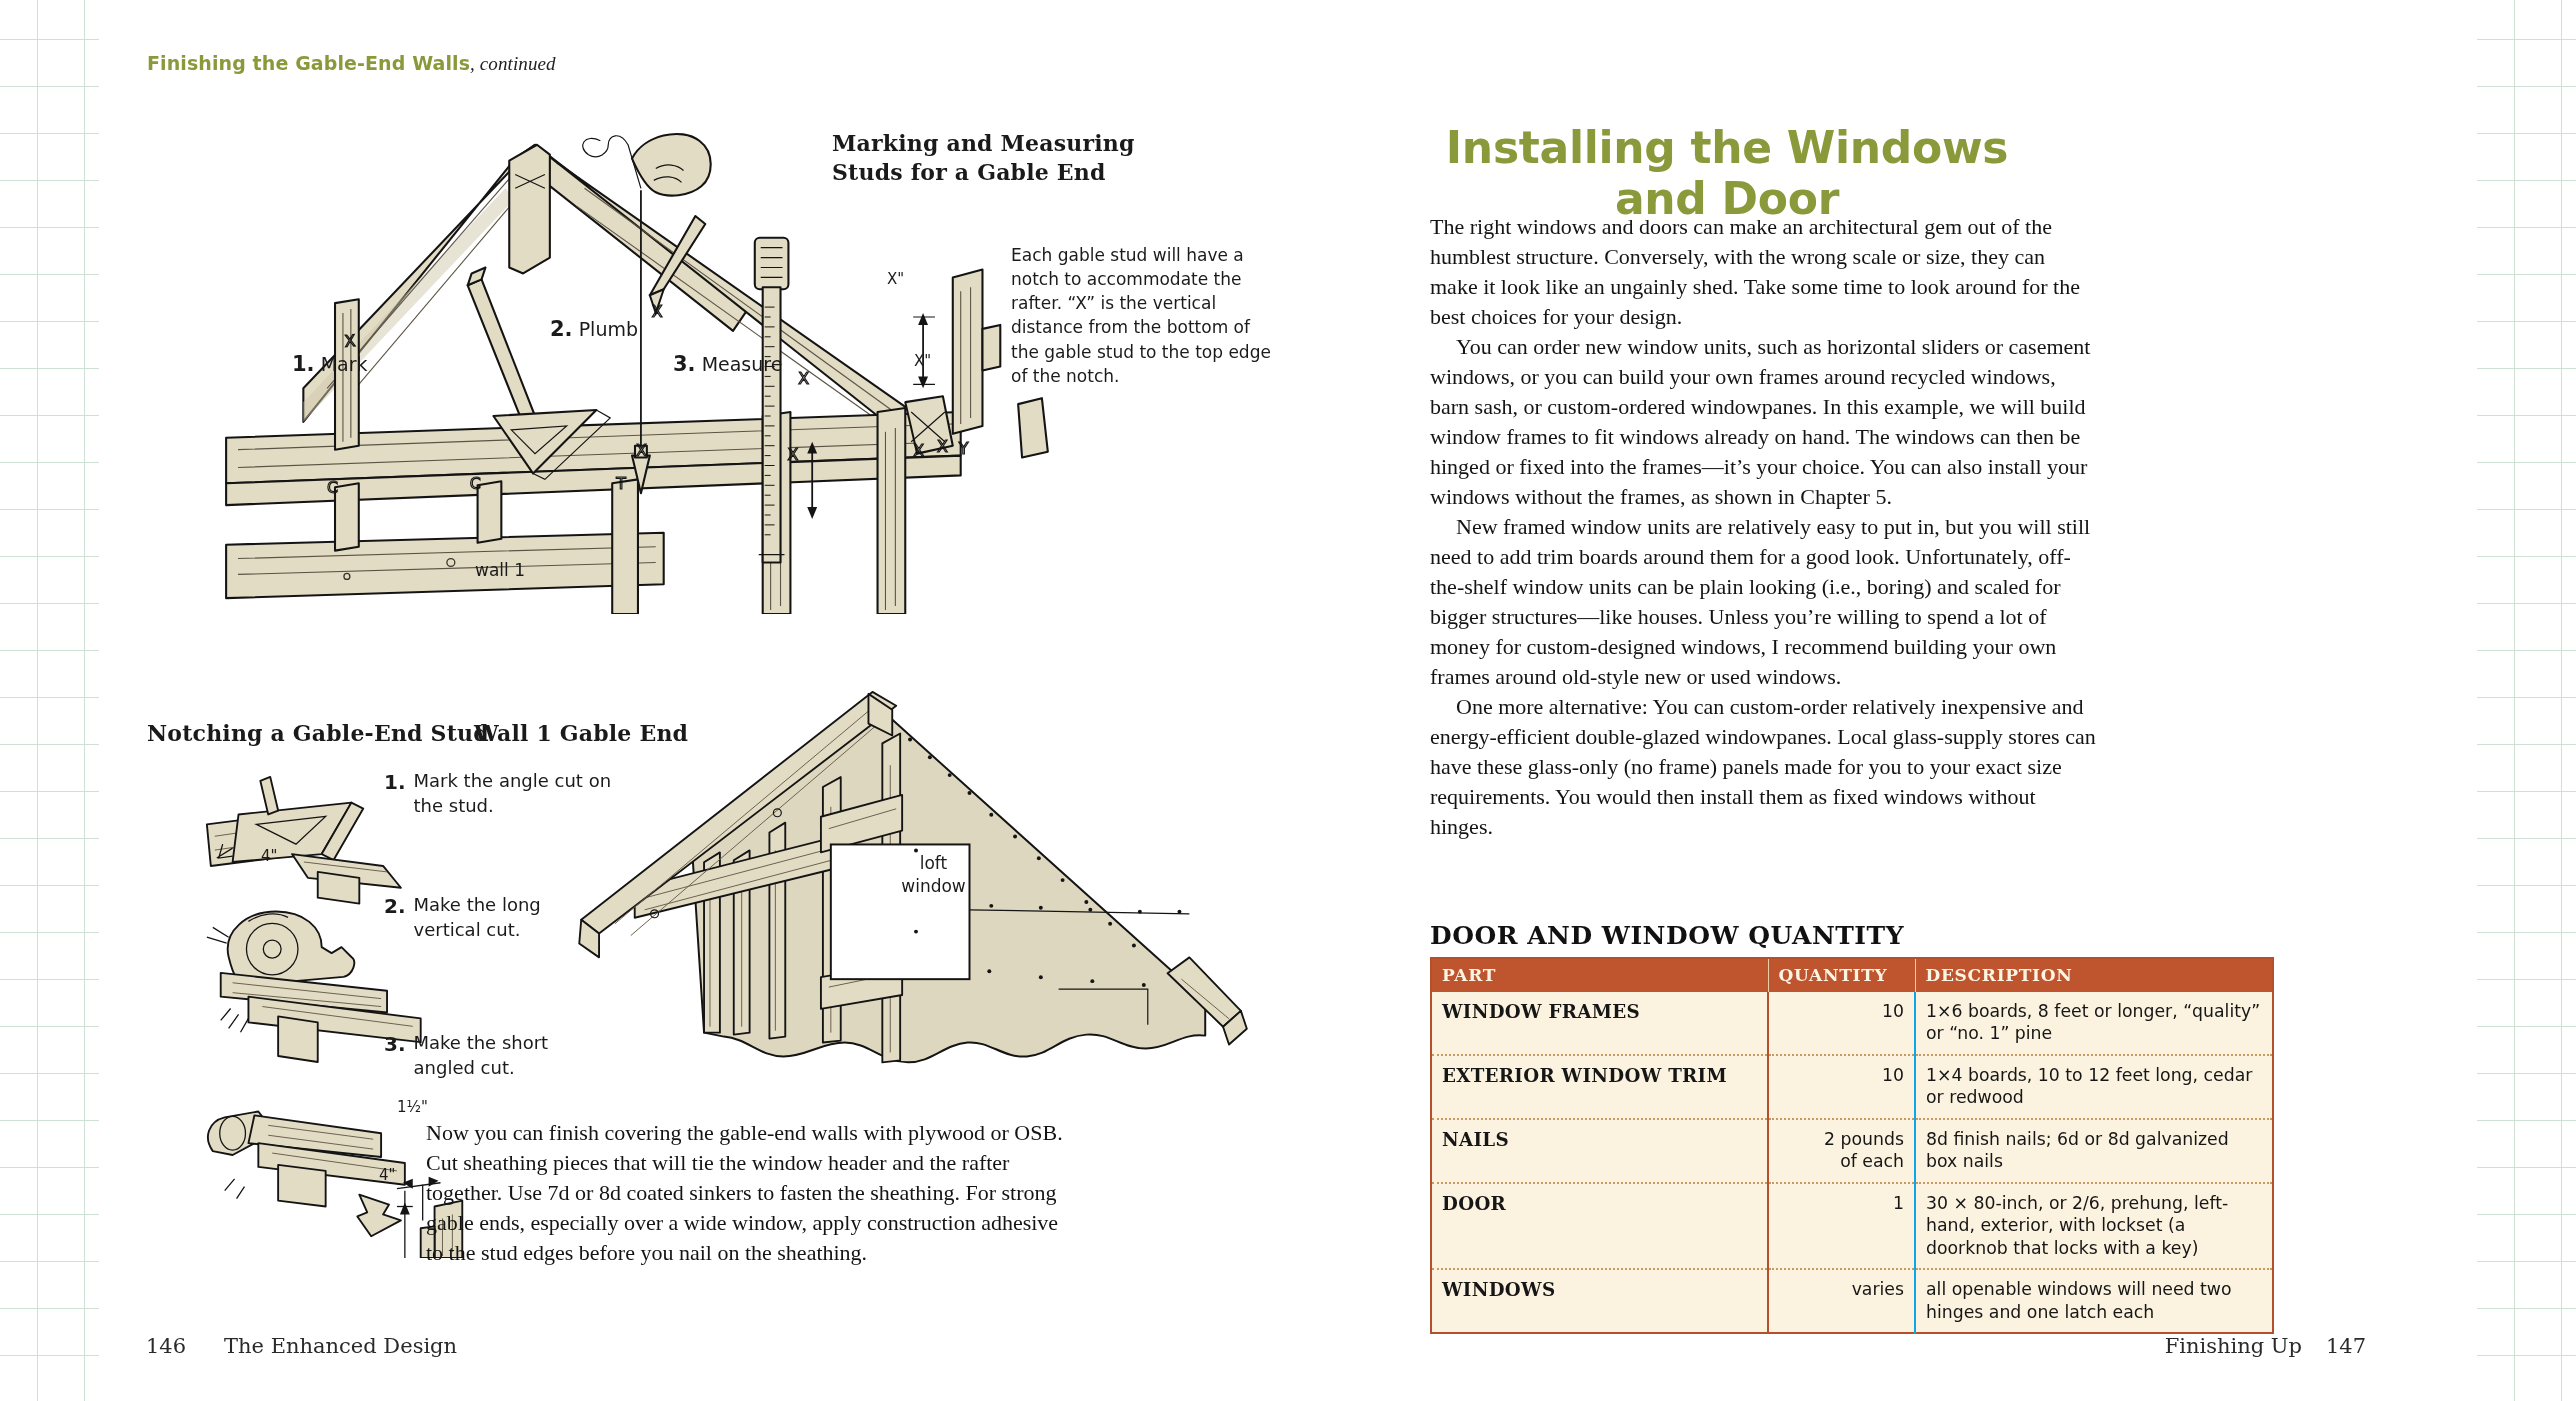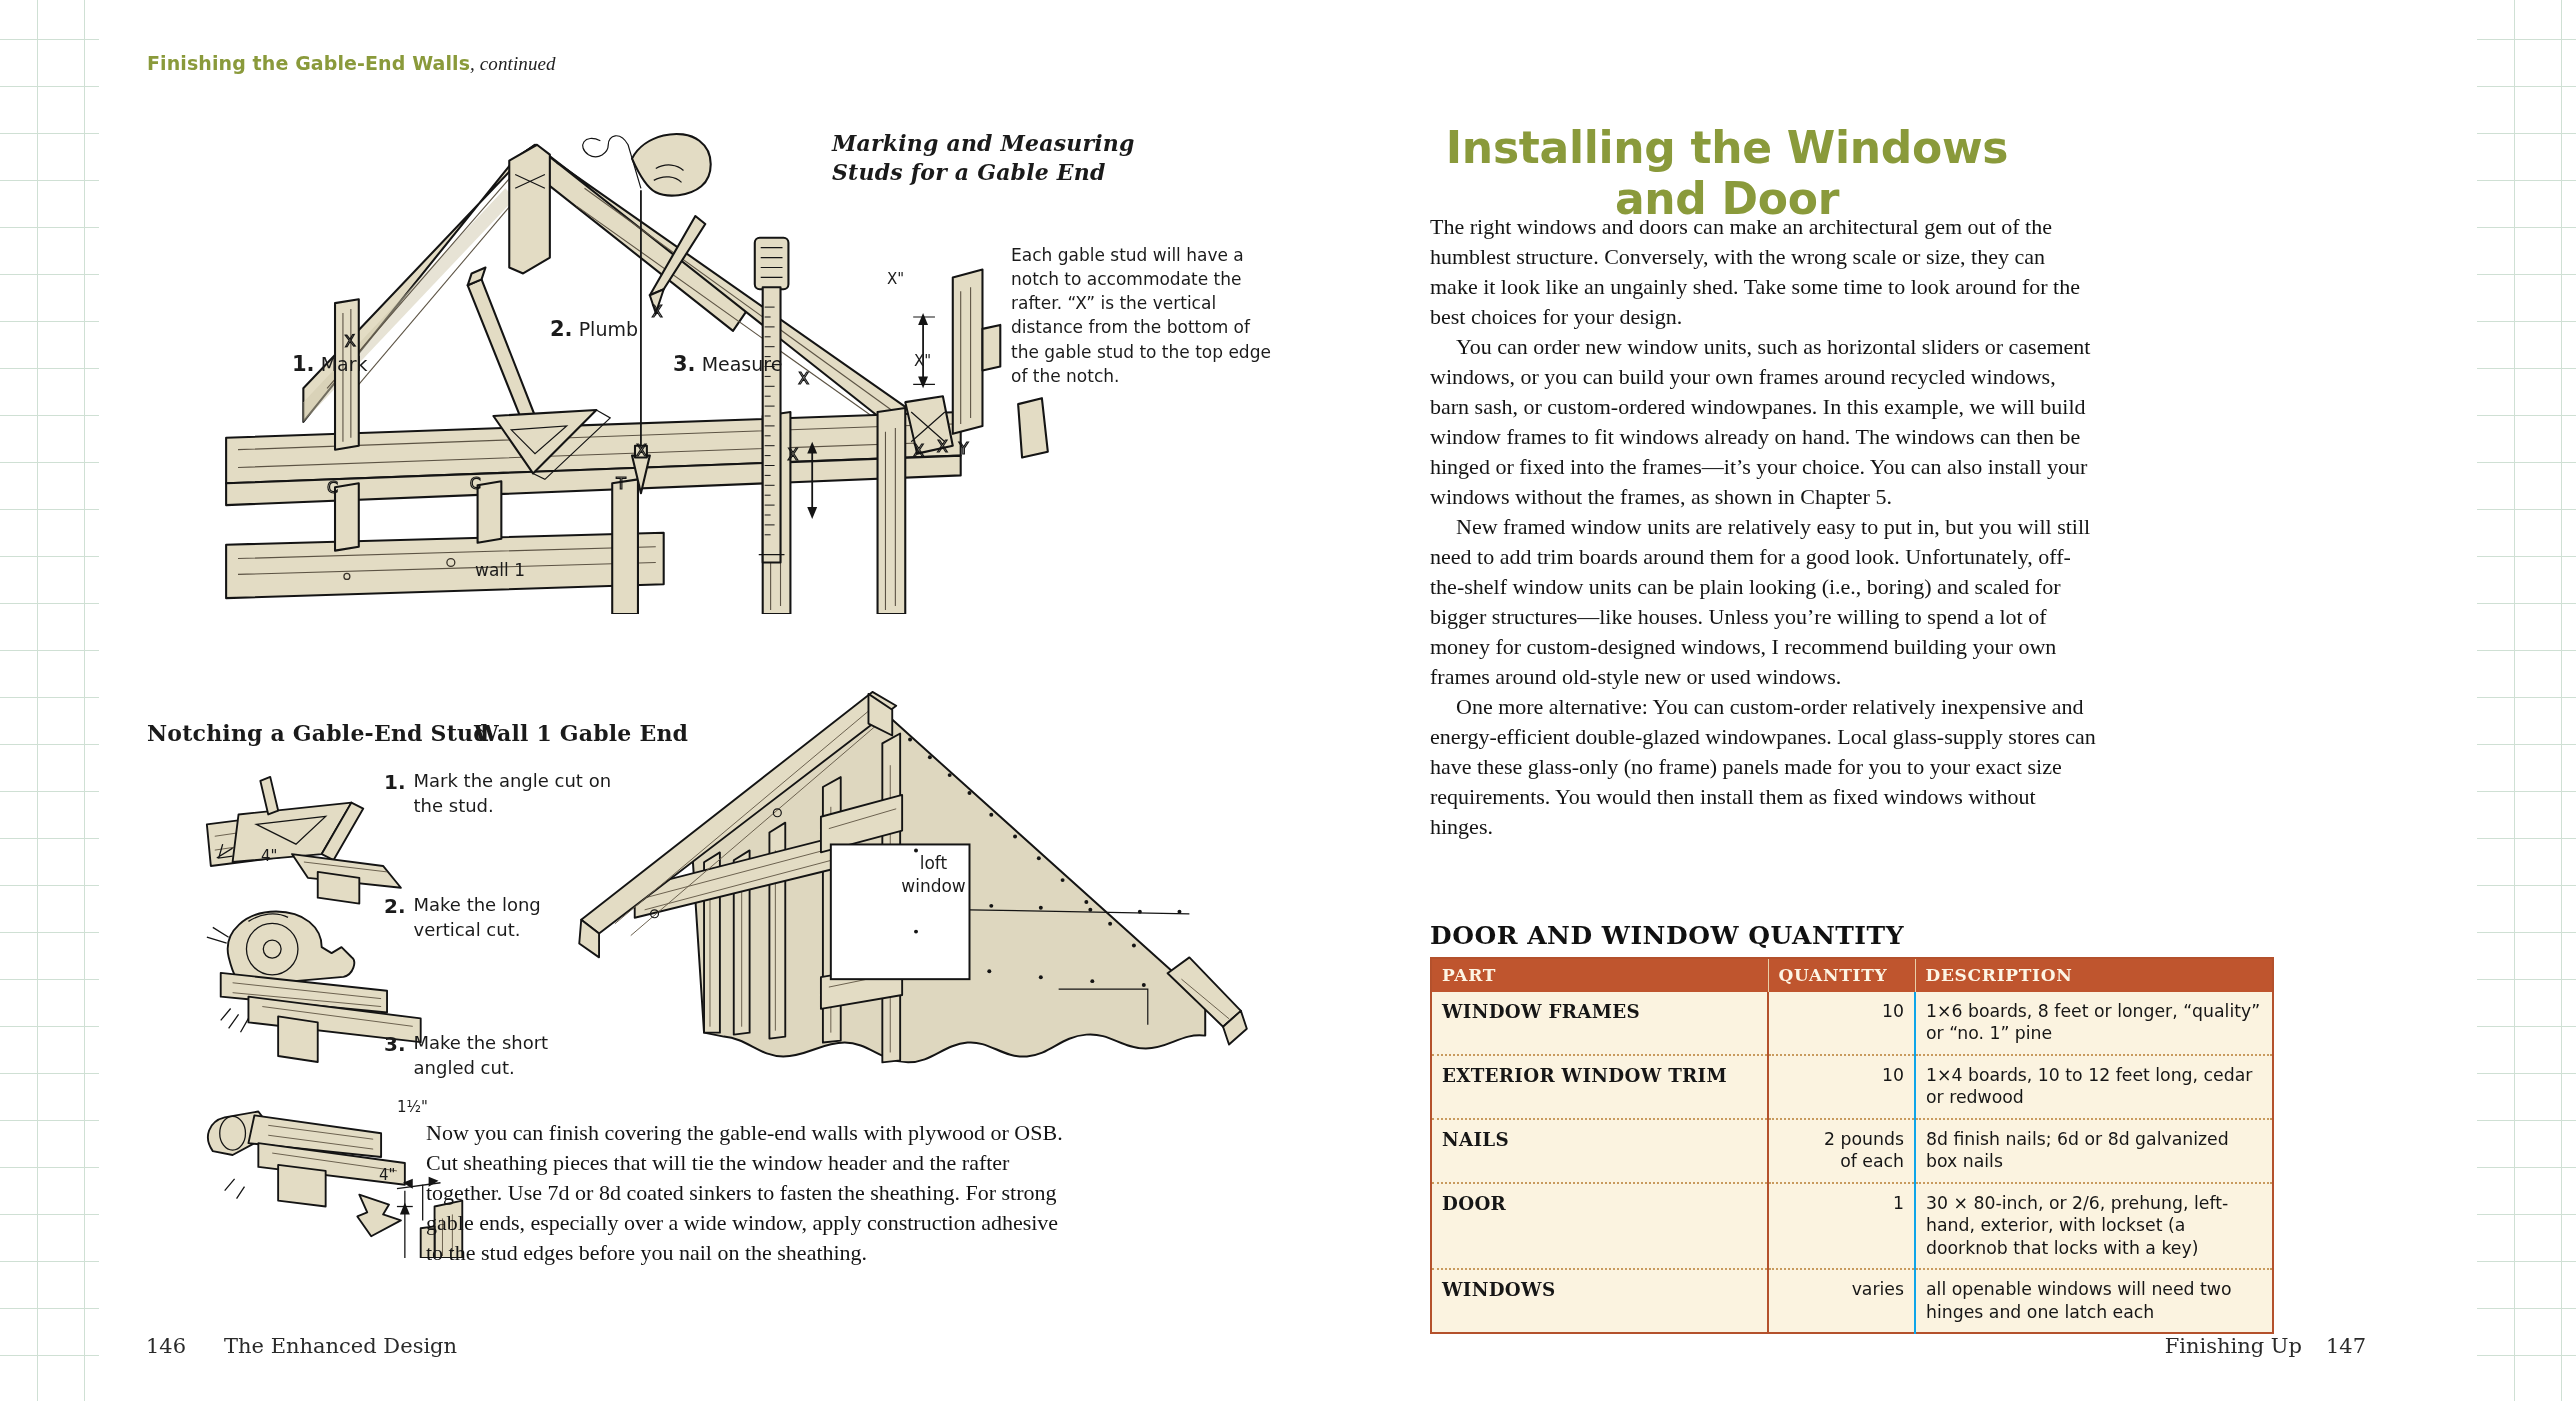"Marking and Measuring" #fig1-title { font-style: italic -> none }
